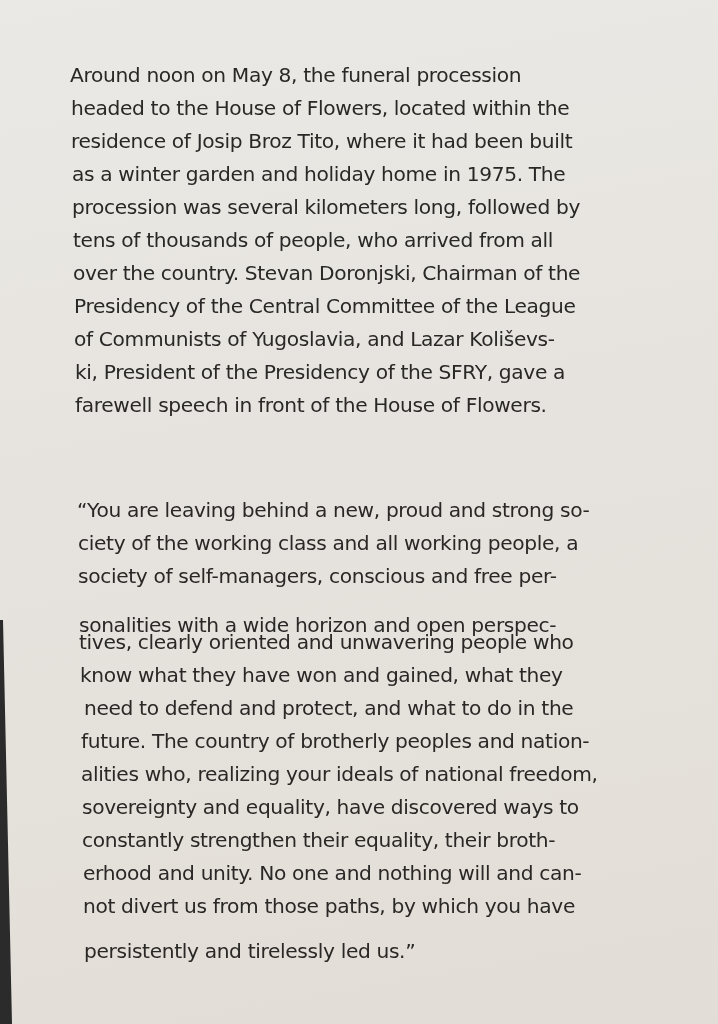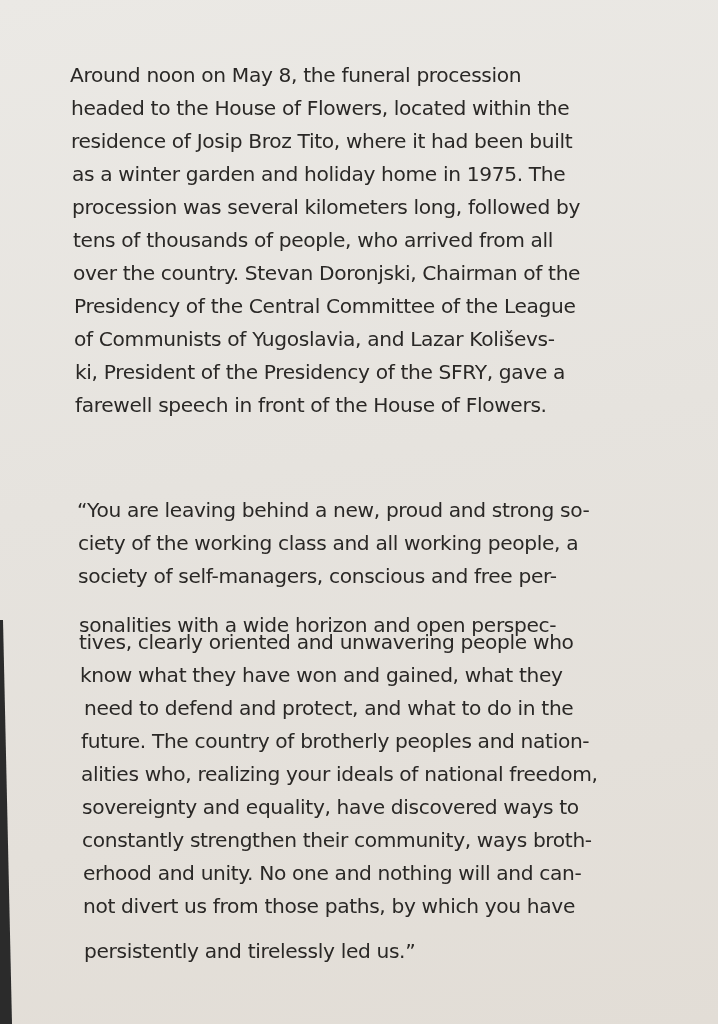"constantly strengthen their community," div.line { text: community, ways -> equality, their }
